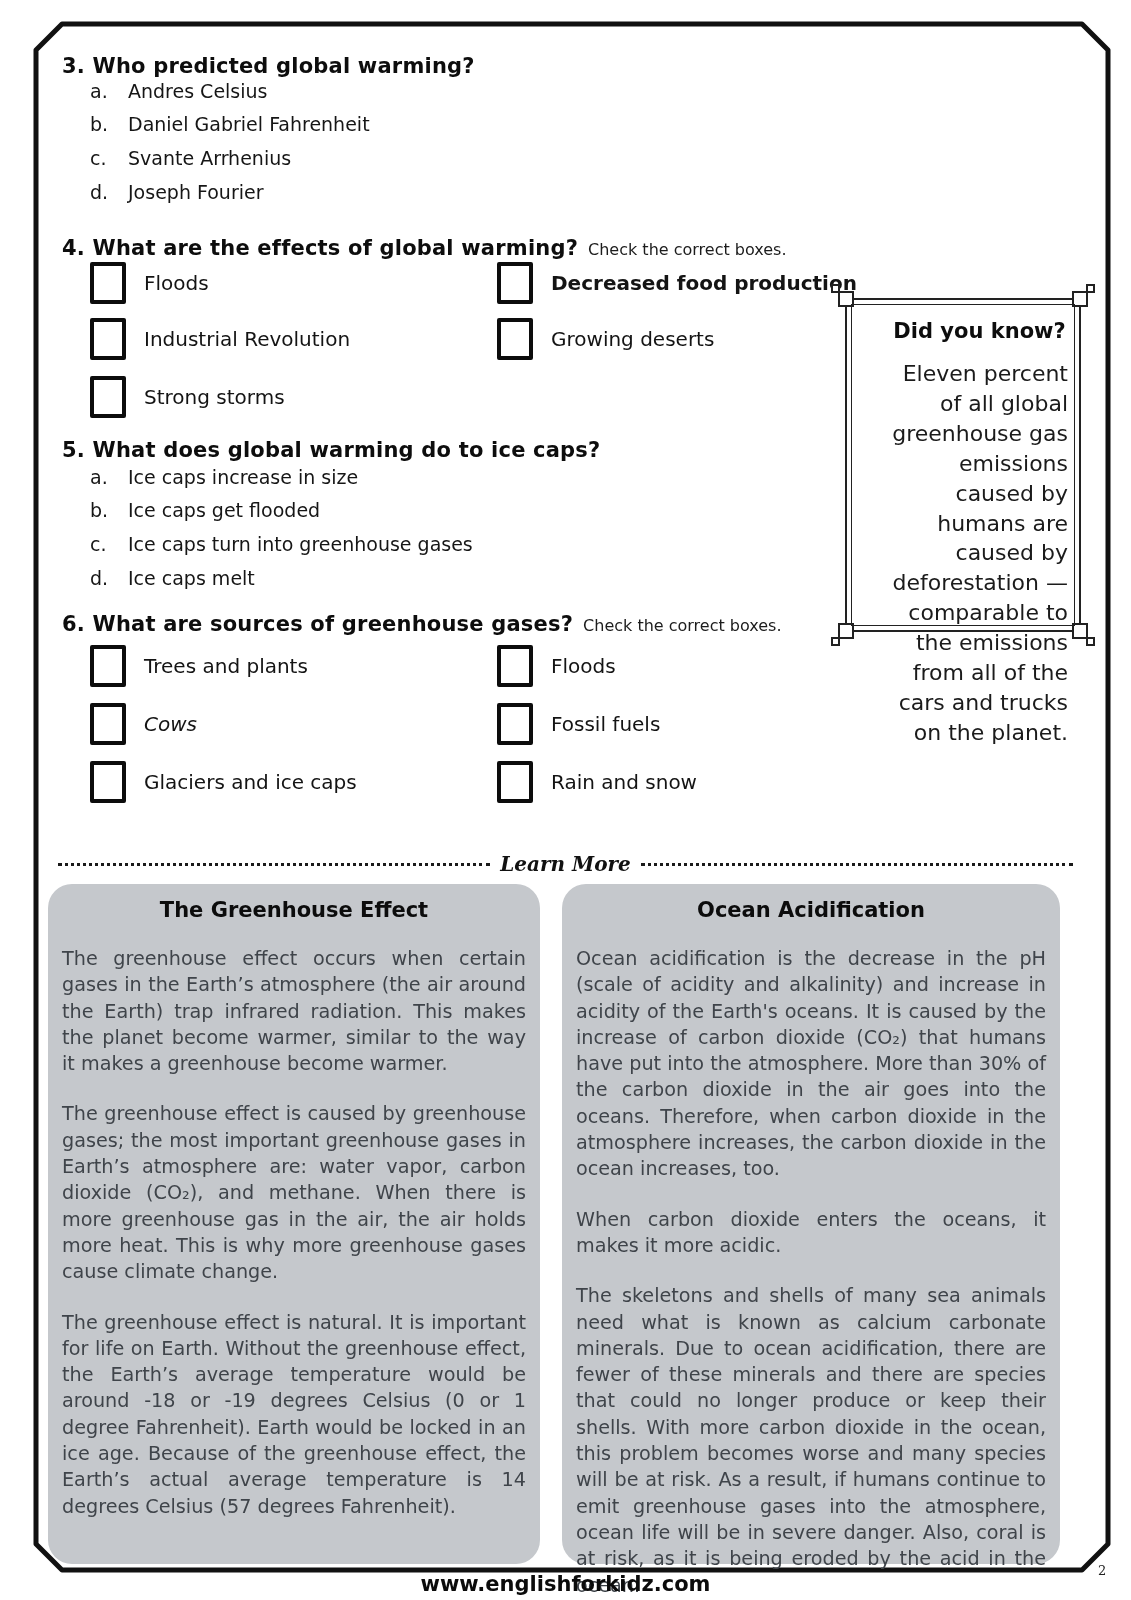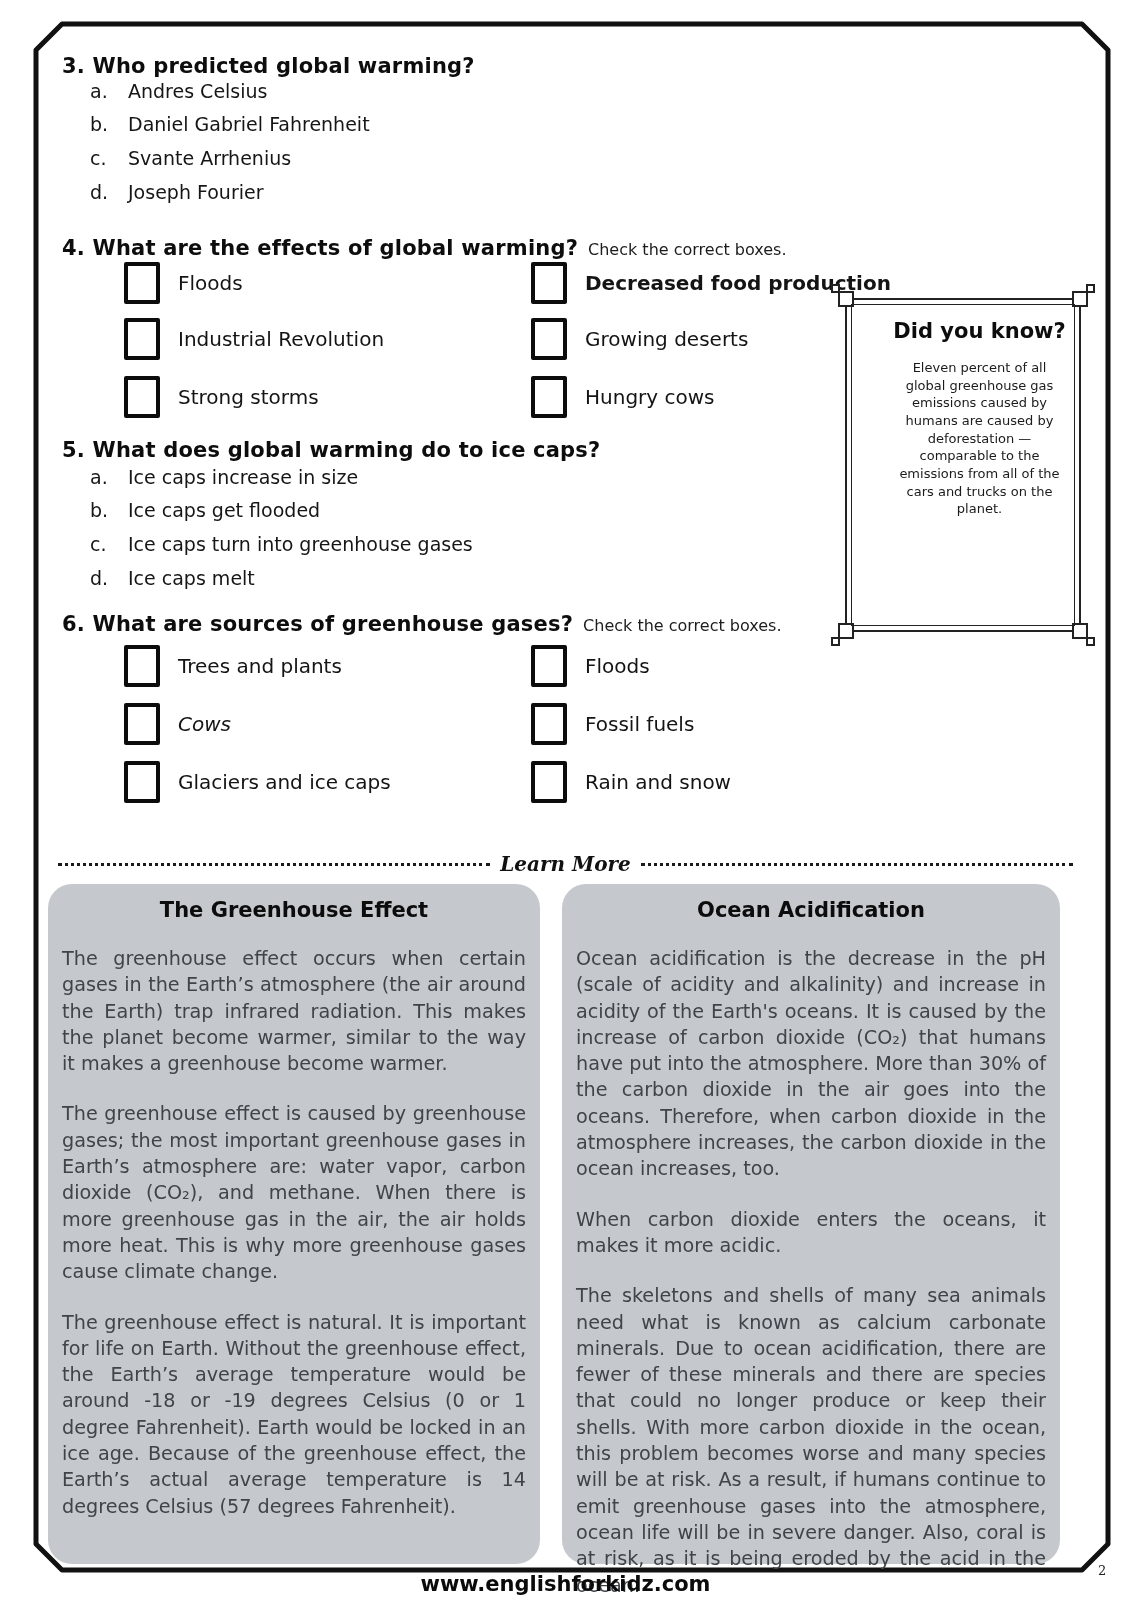"Floods" .cbrow { margin-left: 34px -> none }
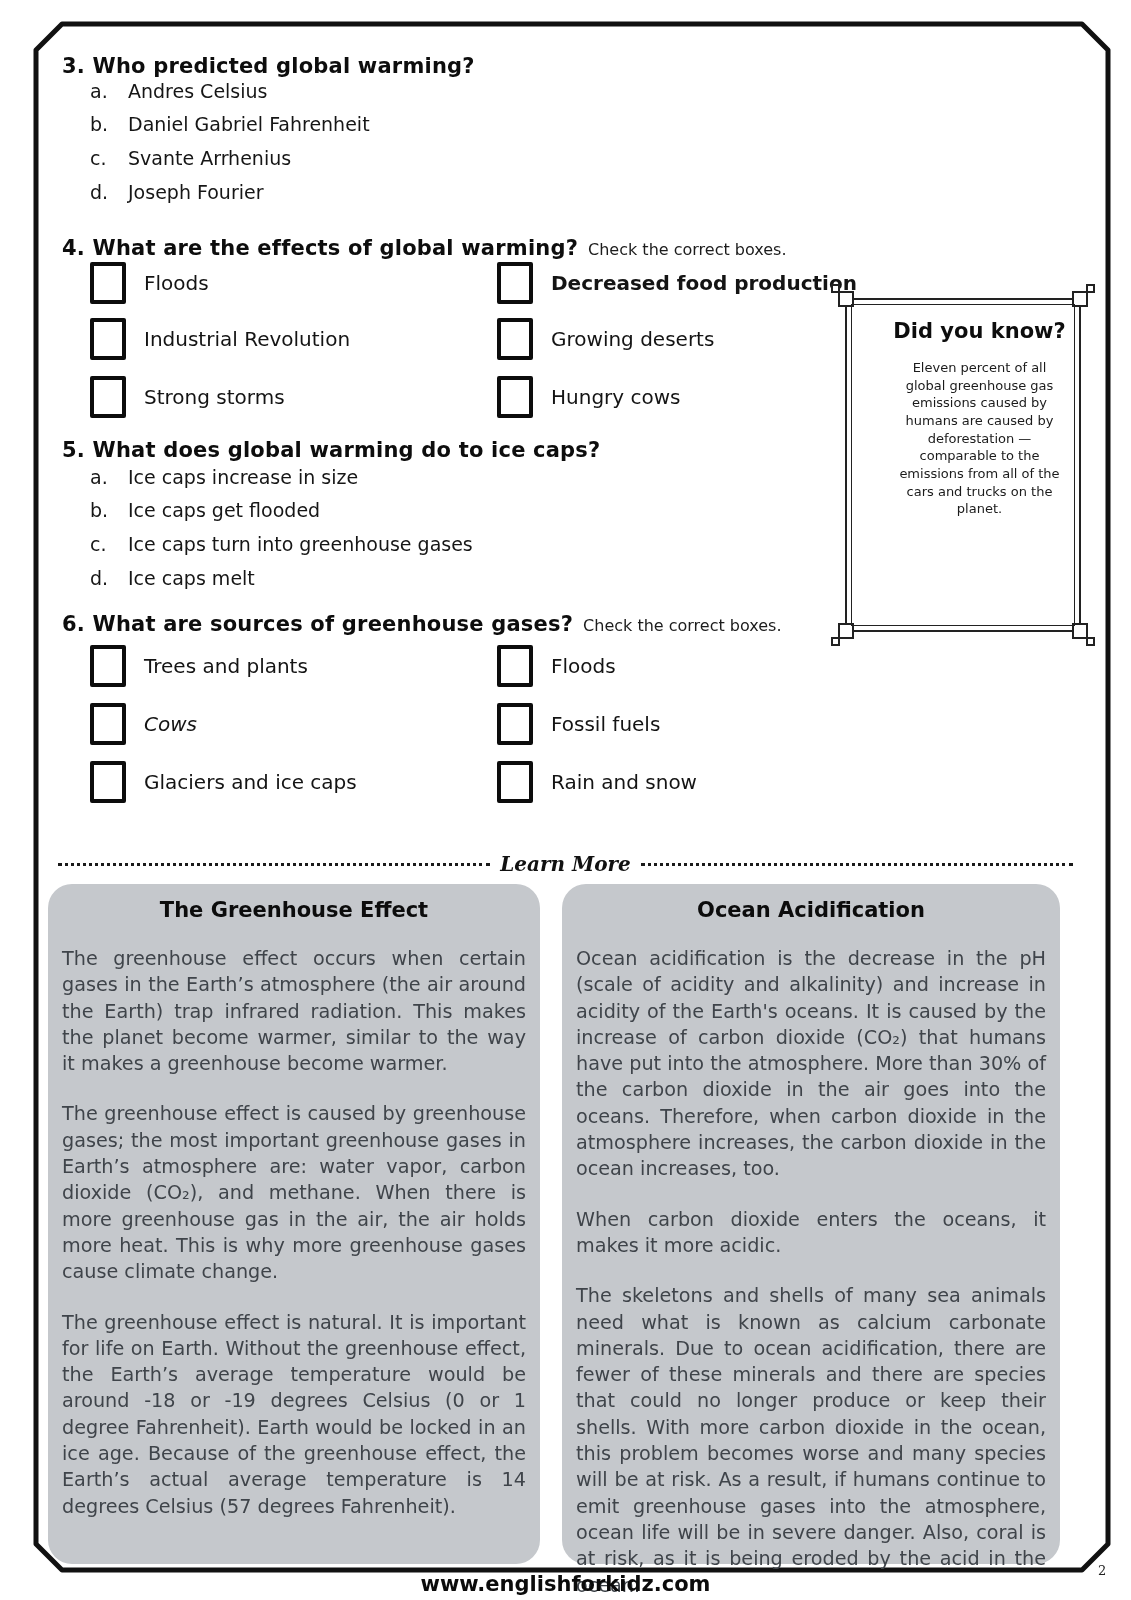"Eleven percent of all global" .dyk-body { font-size: 13px -> 22px; text-align: none -> right }
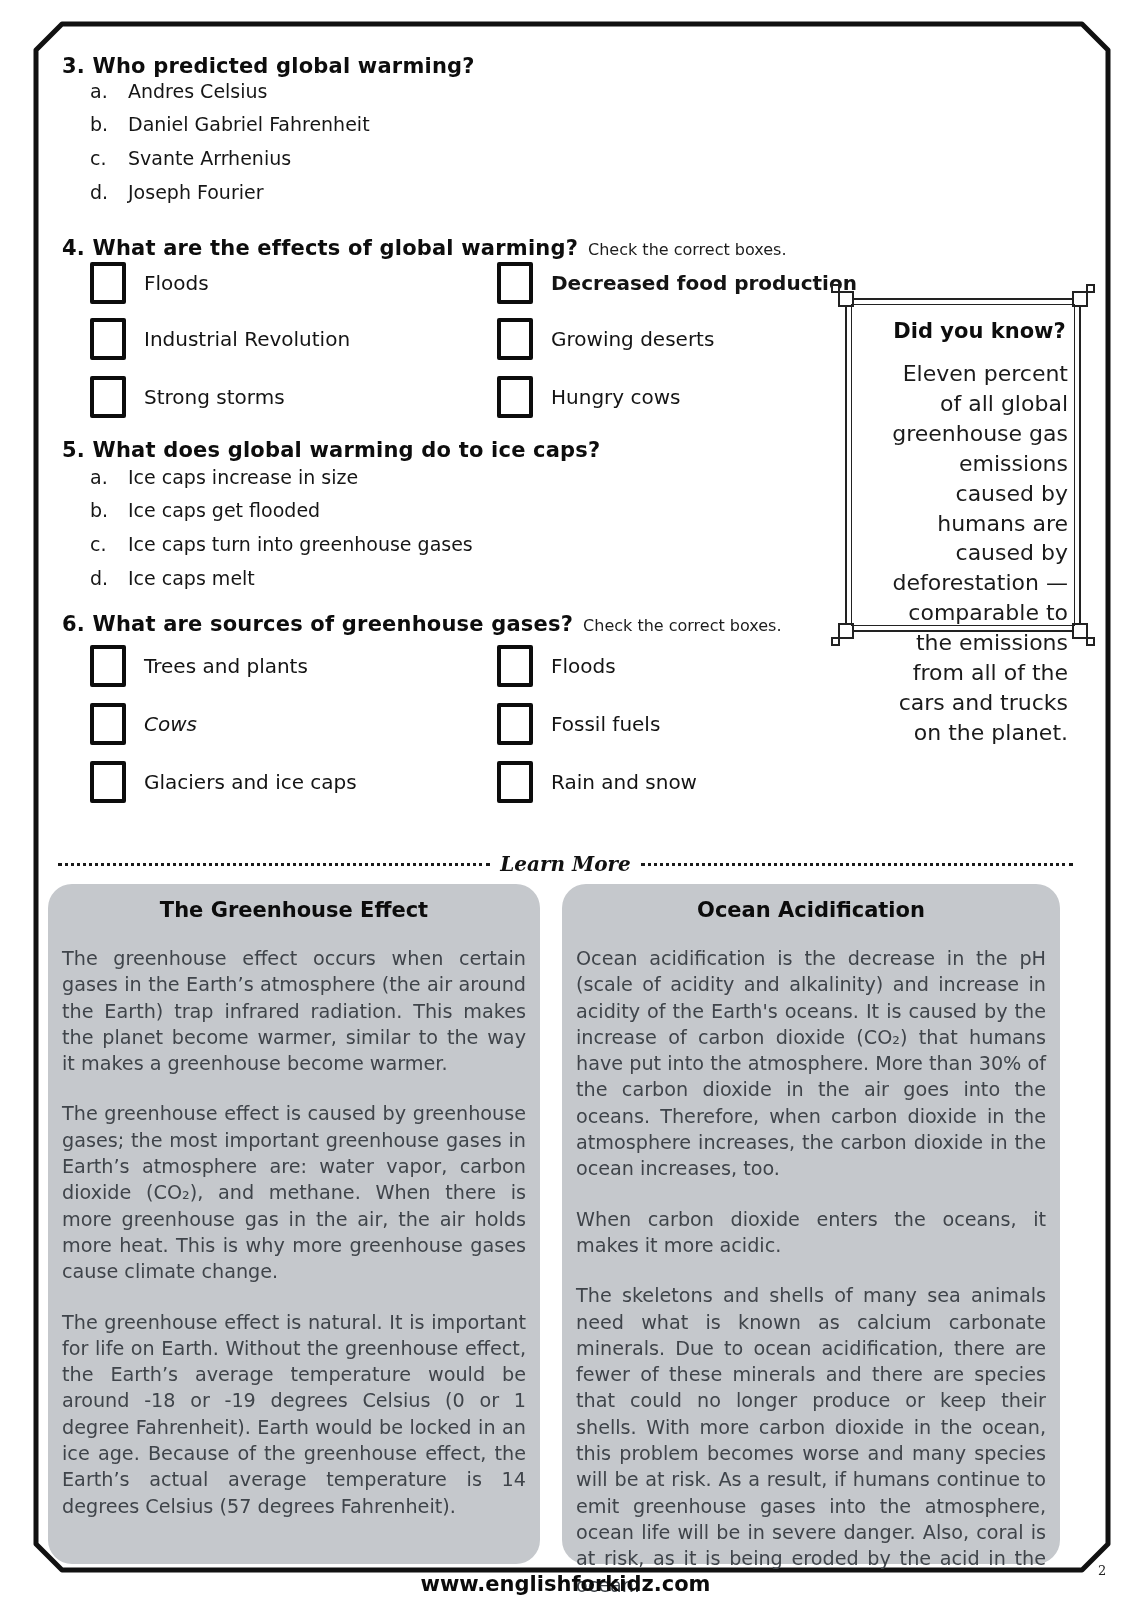"Hungry cows" div.cbrow { html: <div> <span></span> <span>Hungry cows</span> </div> -> none }
